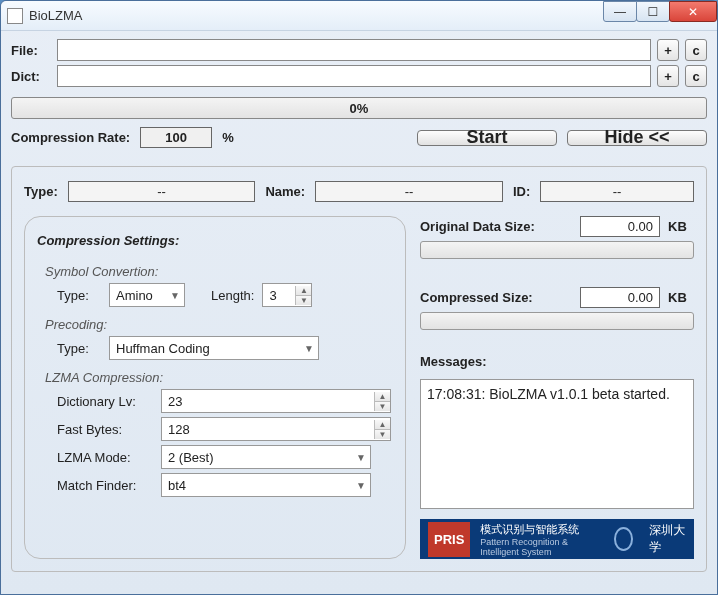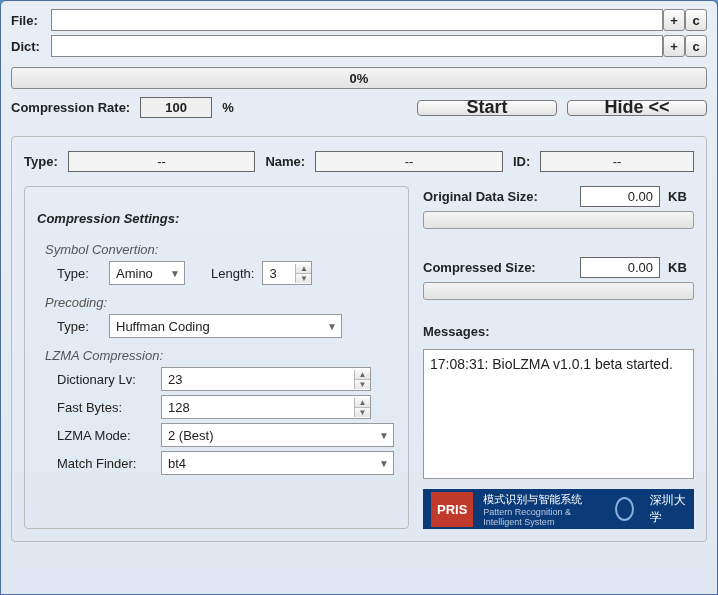"BioLZMA" div.titlebar { html: none -> <div> <div></div> <div>BioLZMA</div> <div> <div>—</div> <div>☐</div> <div>✕</div> </div> </div> }
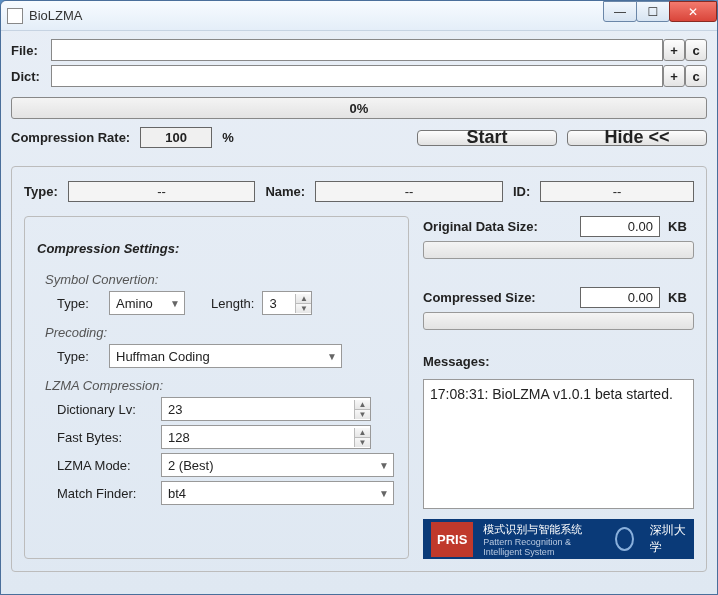"File:" .file-row { gap: none -> 6px }
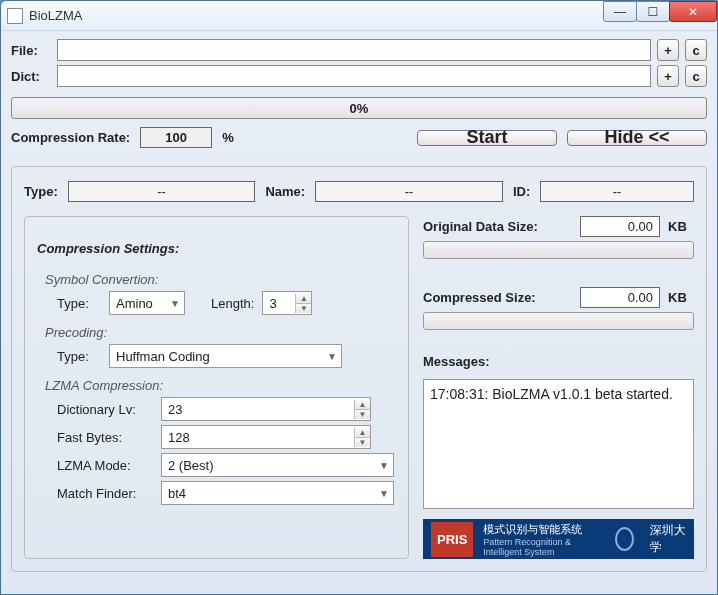"Compression Settings:" .settings-group { border-radius: 4px -> 16px; padding: 24px 14px 14px 14px -> 16px 14px 14px 14px }
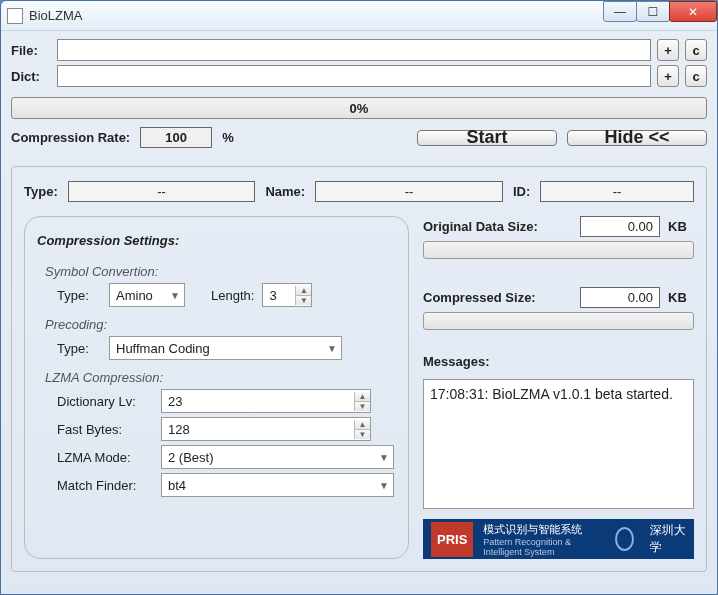"Huffman Coding" .combo.md { width: 233px -> 210px }
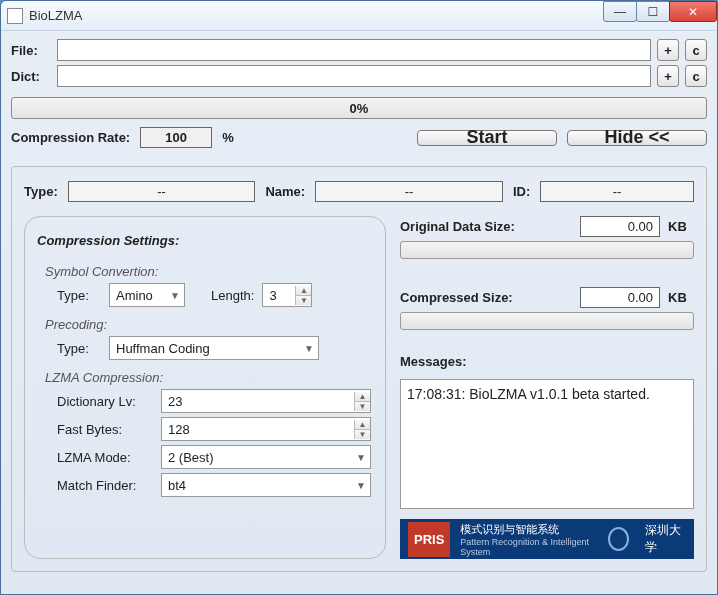"23" .spinner.wide { width: 210px -> 230px }
